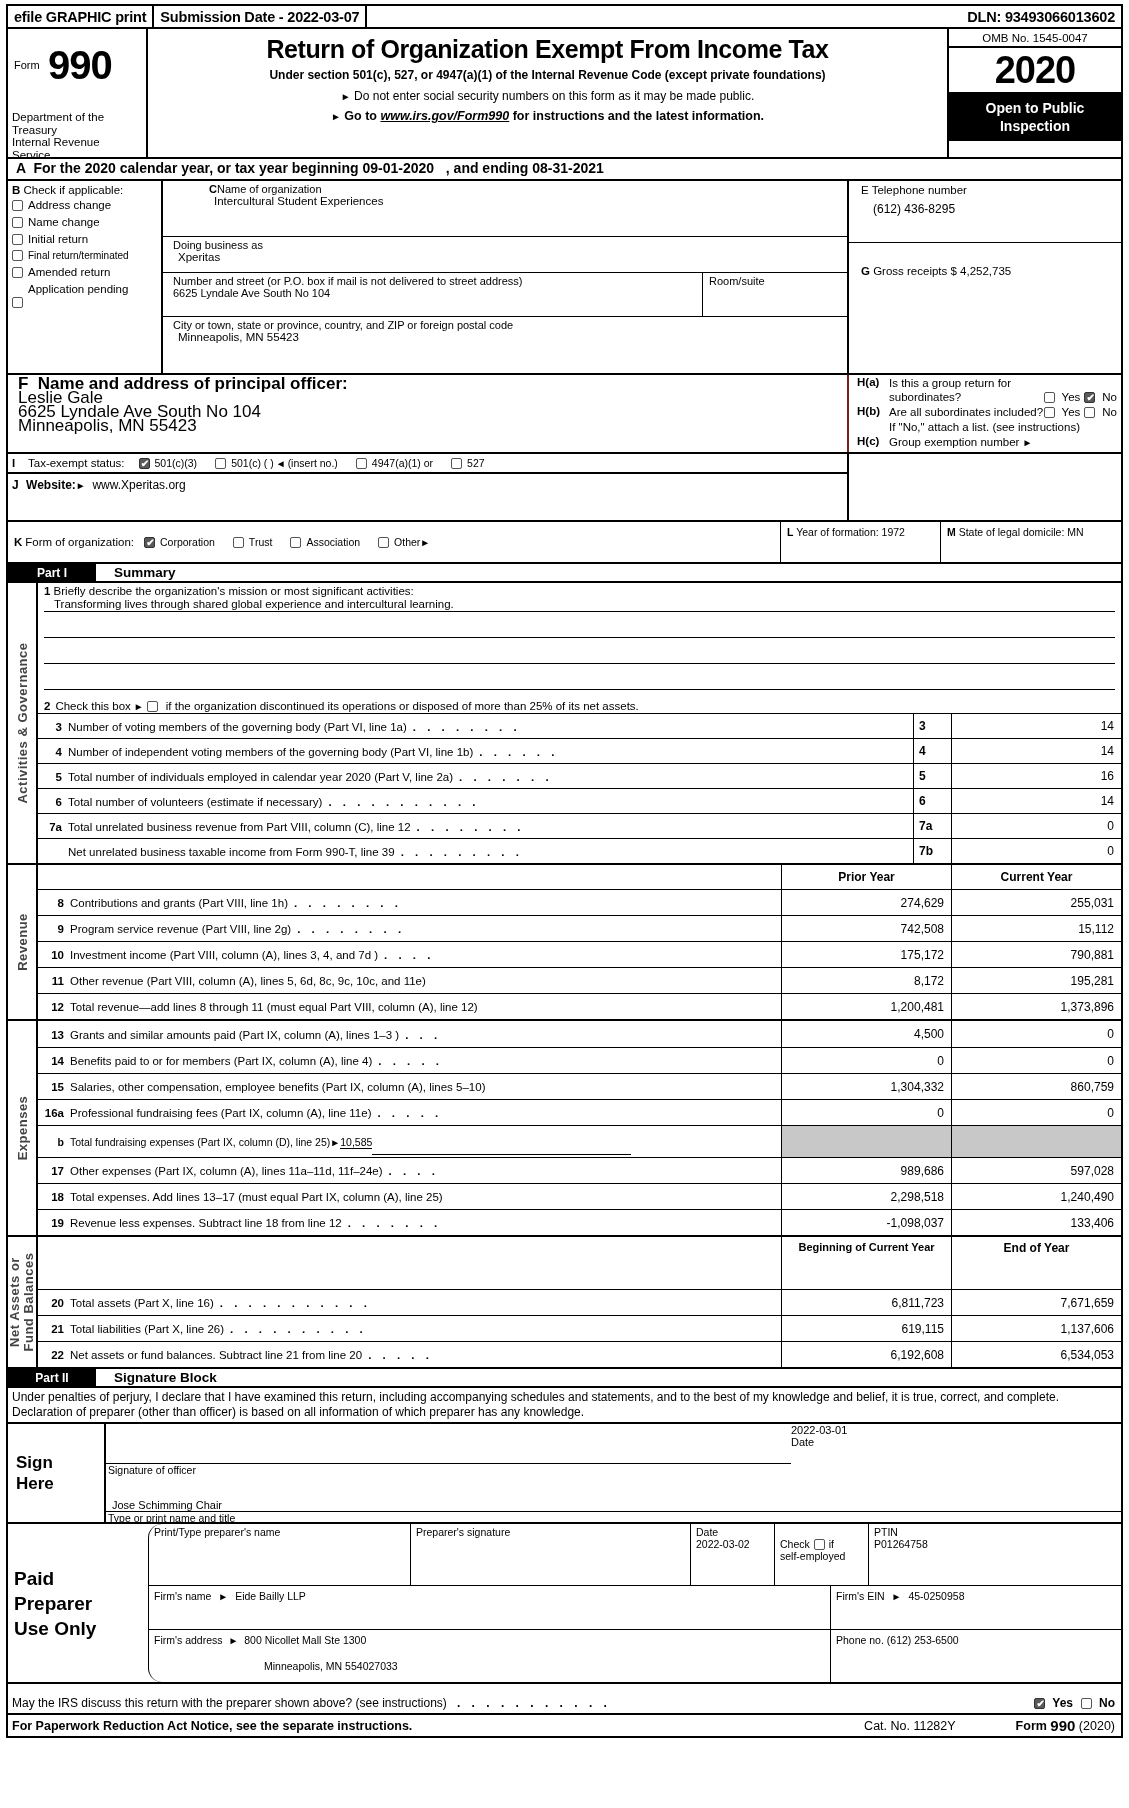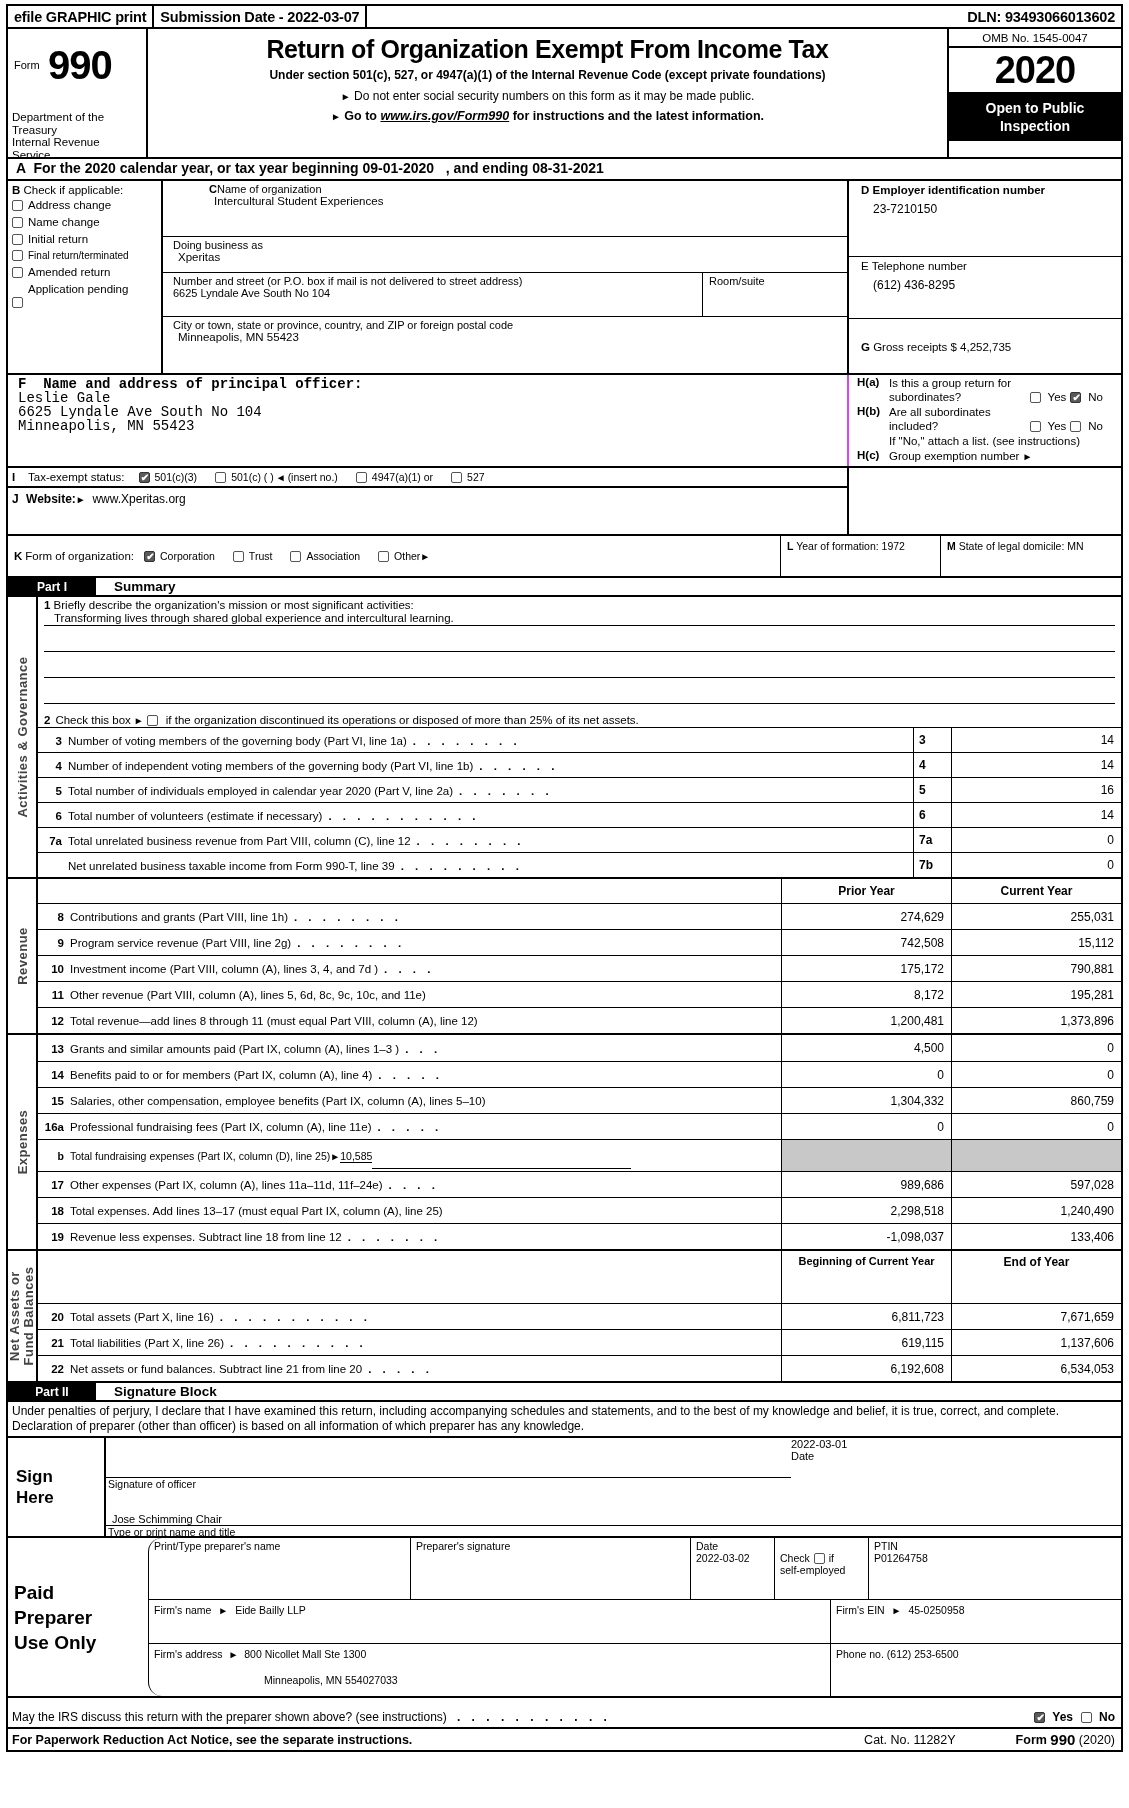"D Employer identification number" div.dcell { html: <div> <div> <b>D</b> <b>Employer identification number</b> </div> <div>23-7210150</div> </div> -> none }
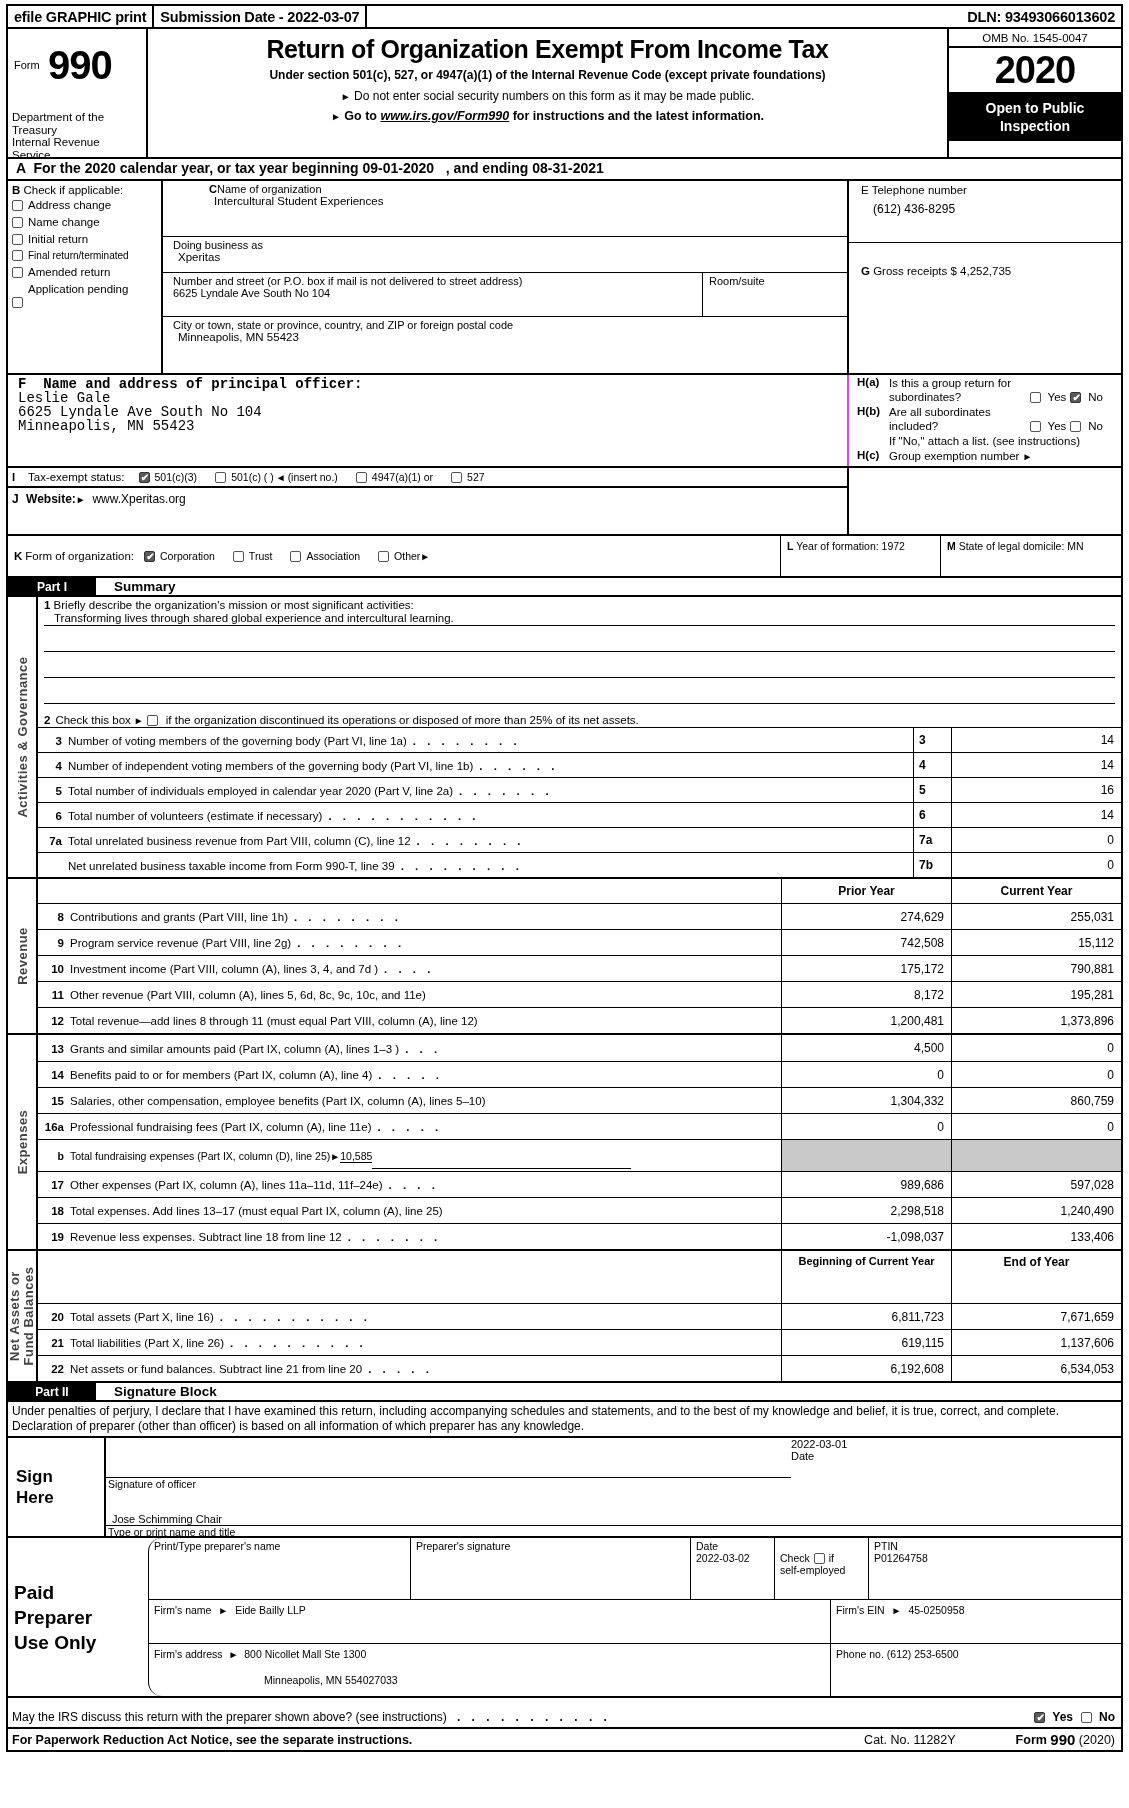"F Name and address of" .fbox { border-right: 2px solid #d946ef -> 2px solid #7f1d1d; font-family: Liberation Mono, monospace -> none; font-size: 14px -> 17px }
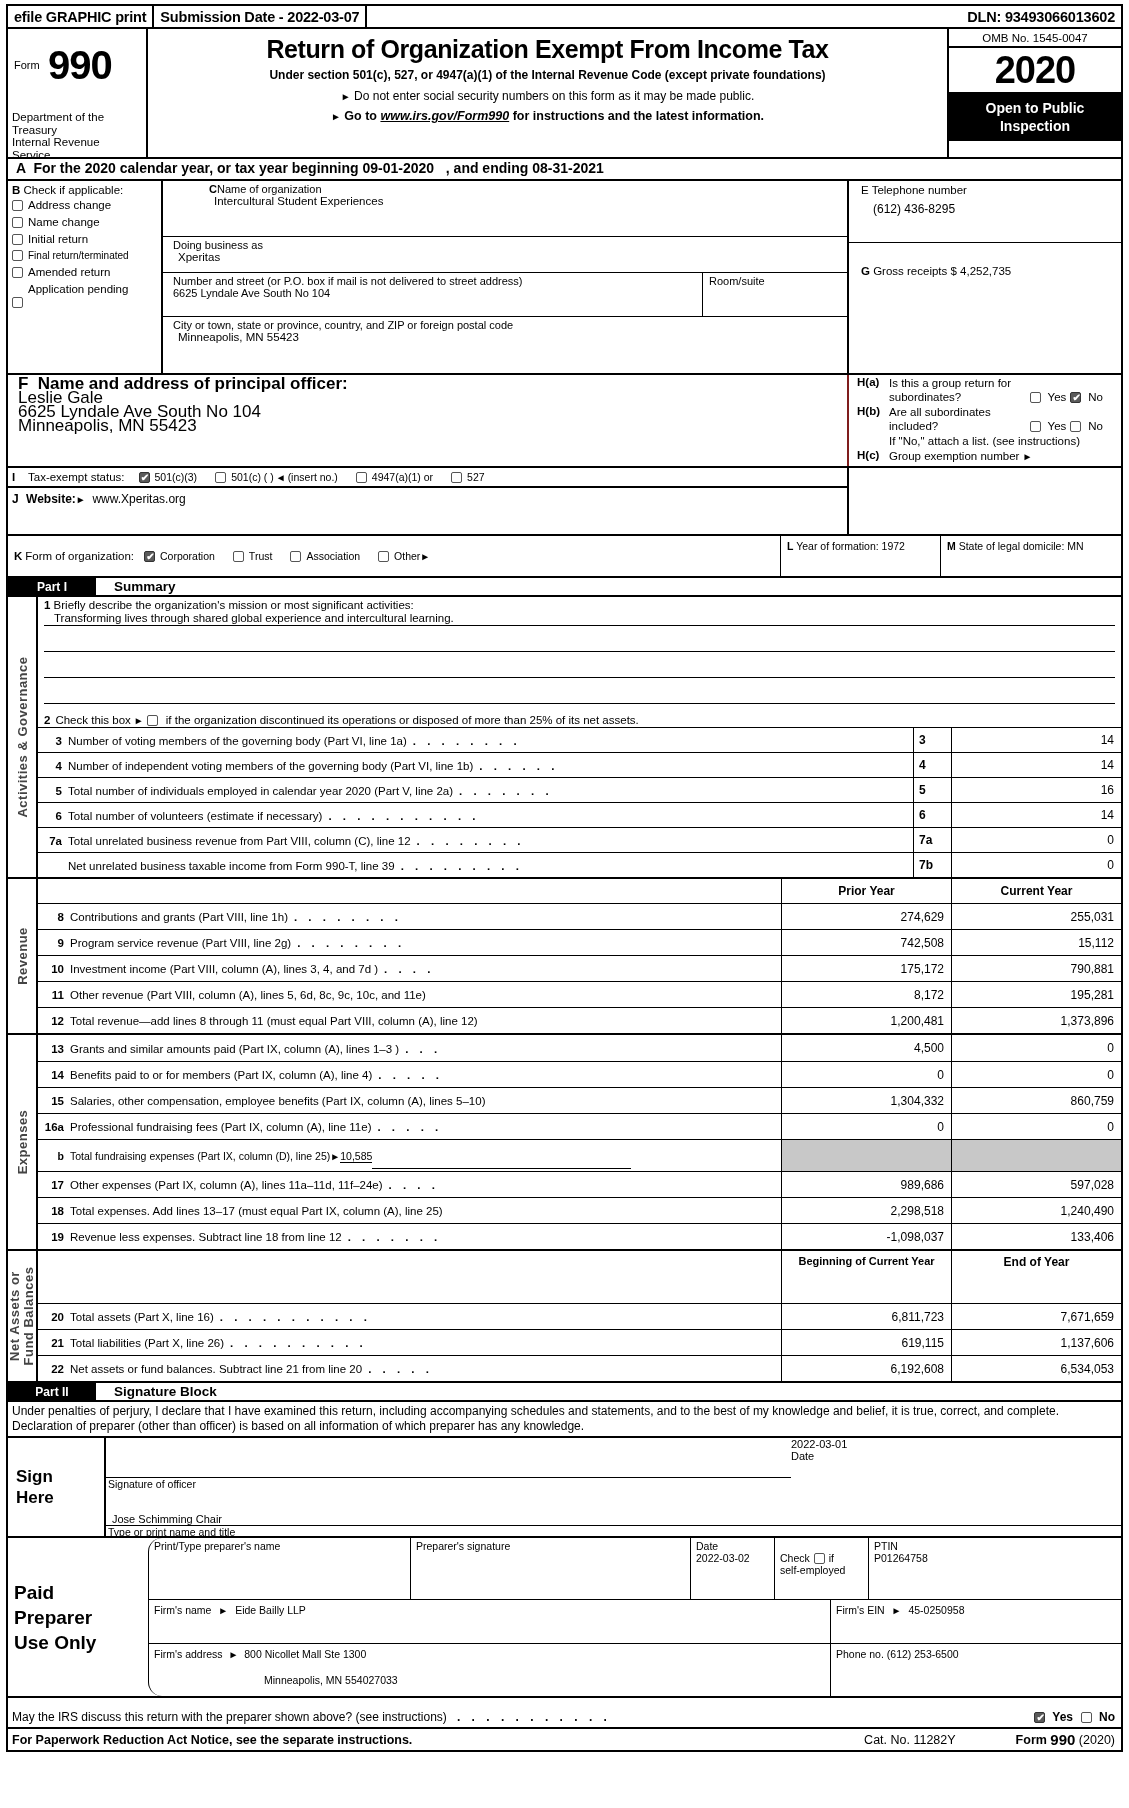"H(a)" .hbox { padding: 1px 18px 1px 8px -> 1px 4px 1px 8px }
